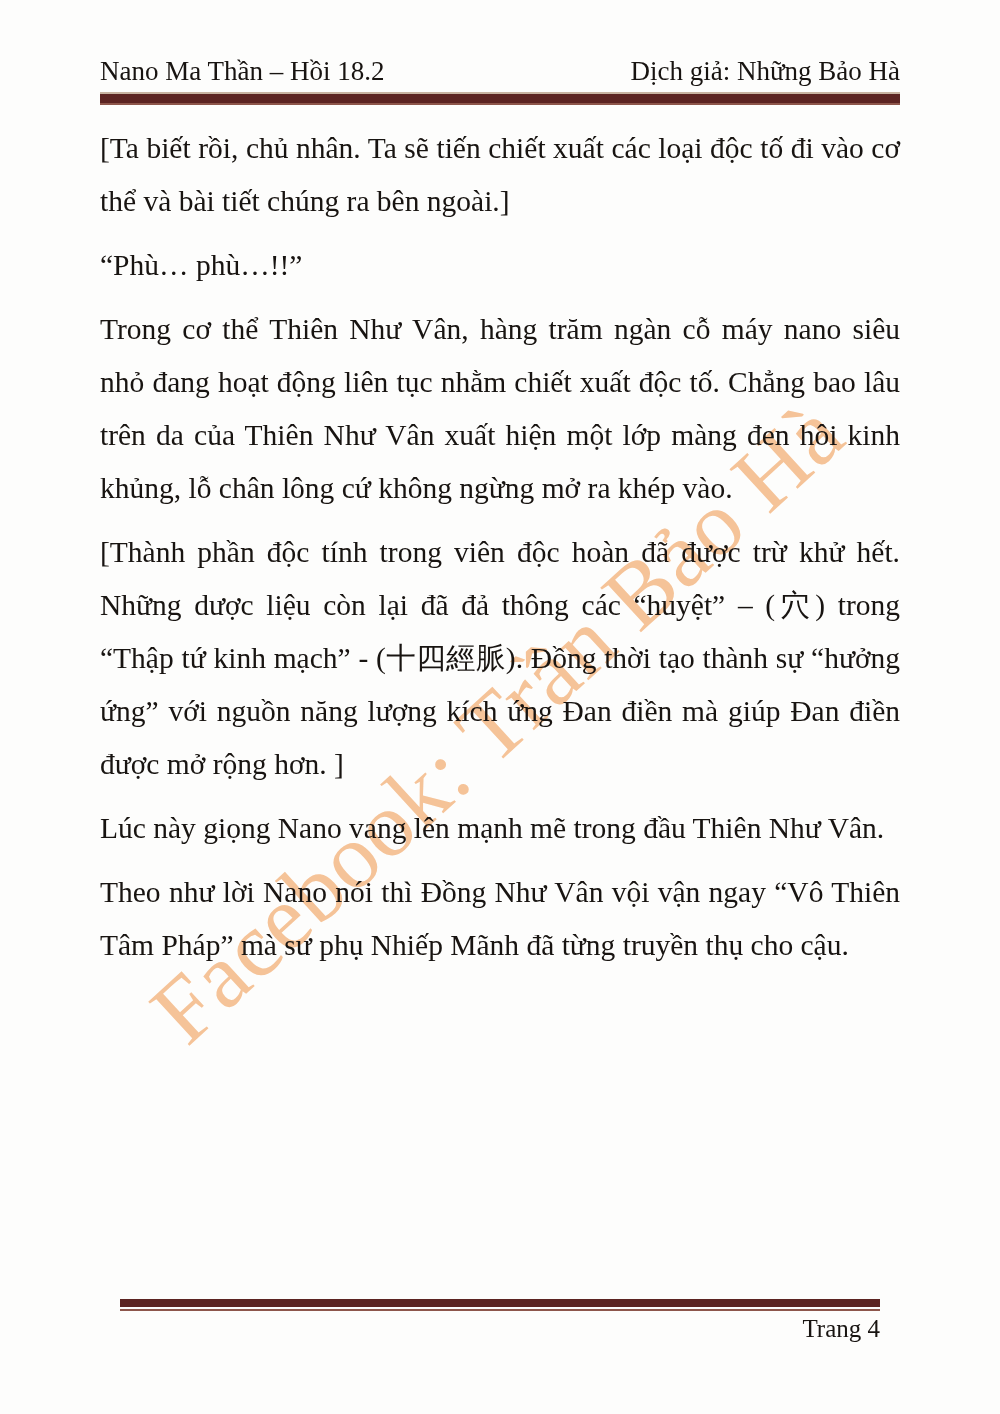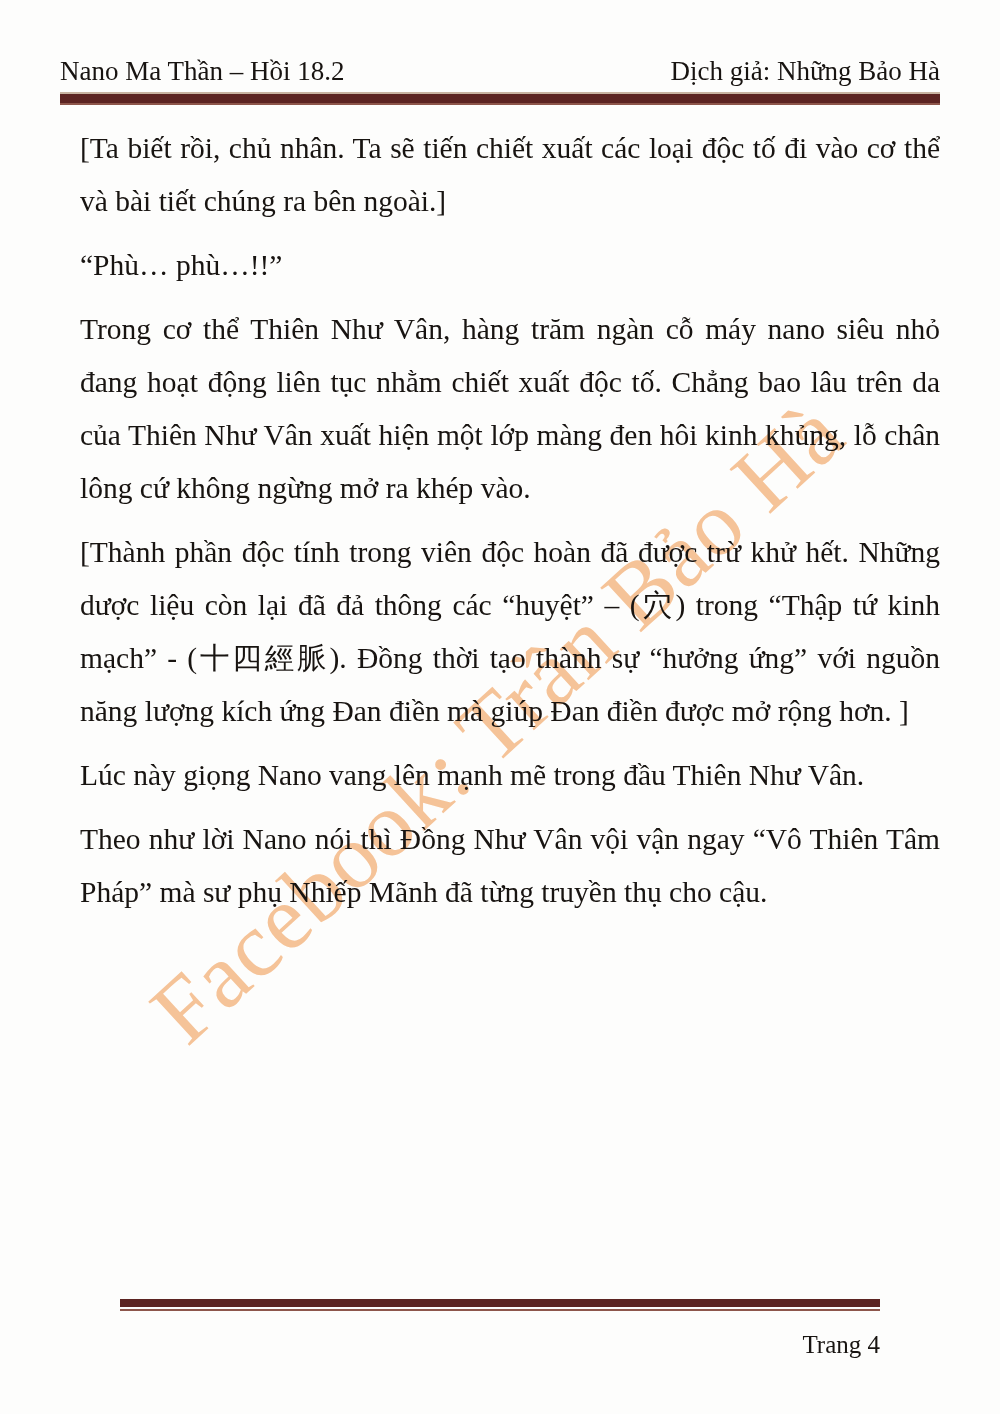"Nano Ma Thần – Hồi" .content { padding: 0 60px -> 0 100px }
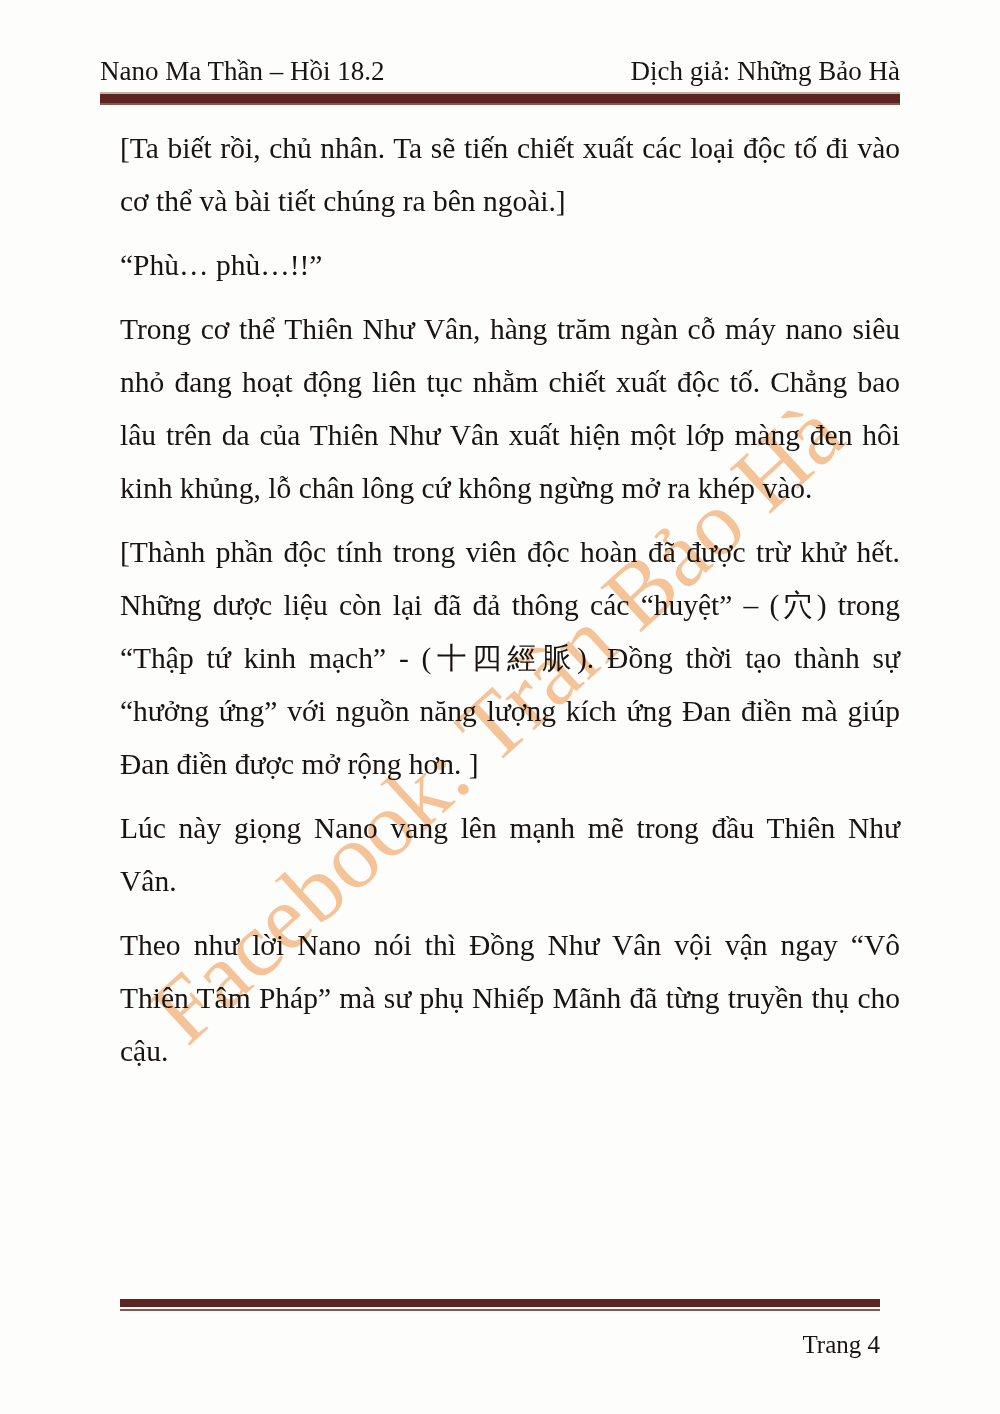"[Ta biết rồi, chủ nhân." .body-text { margin-left: 20px -> none }
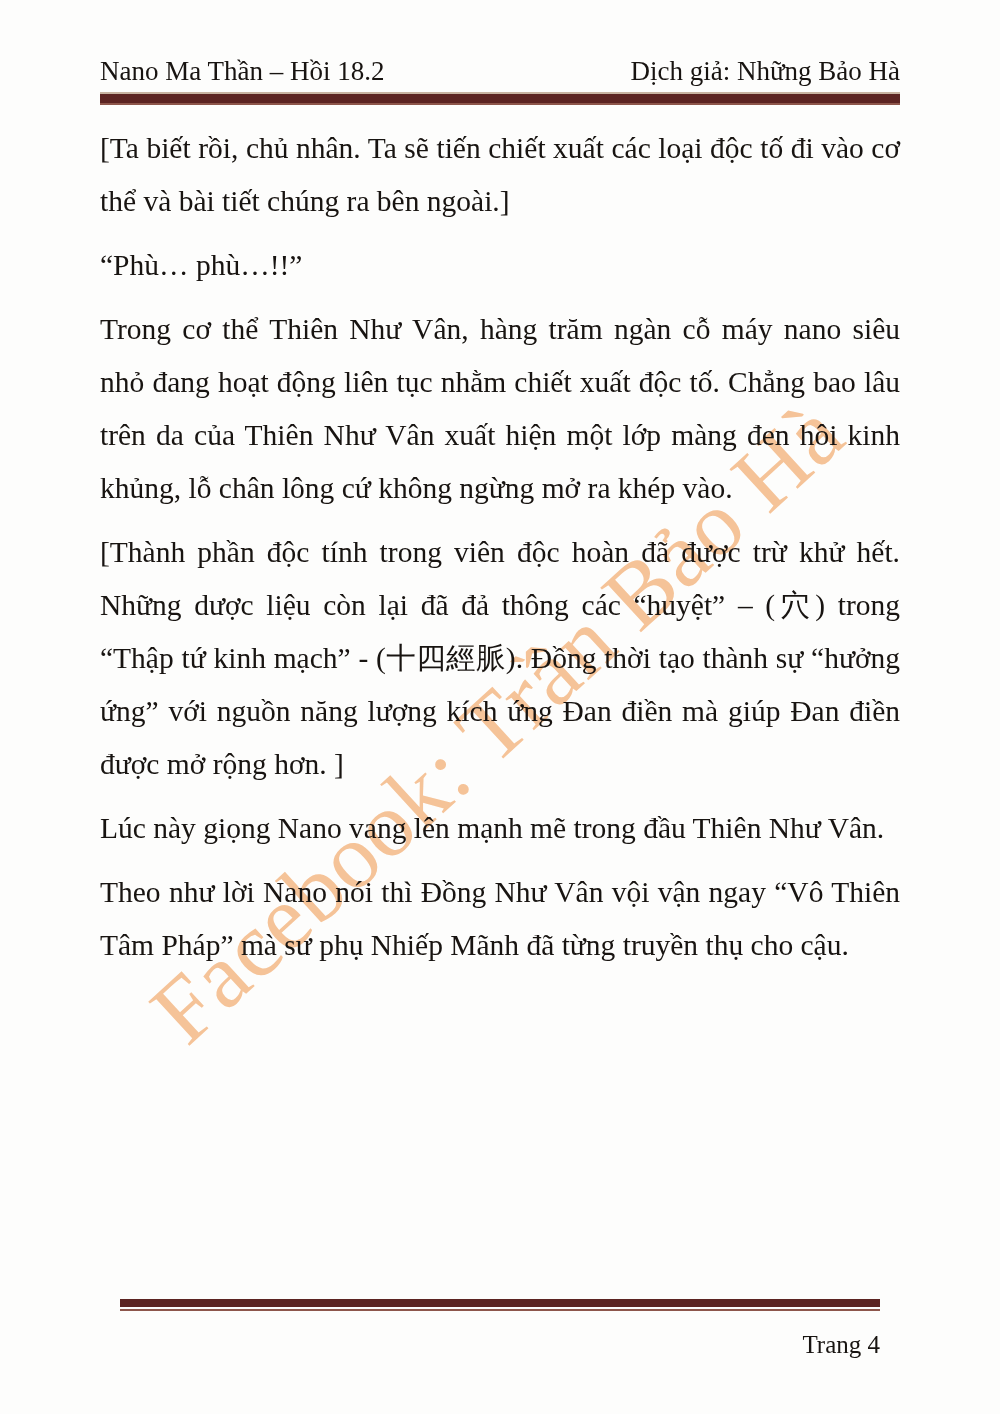"Trang 4" .footer-pagenum { margin-top: 18px -> 2px }
